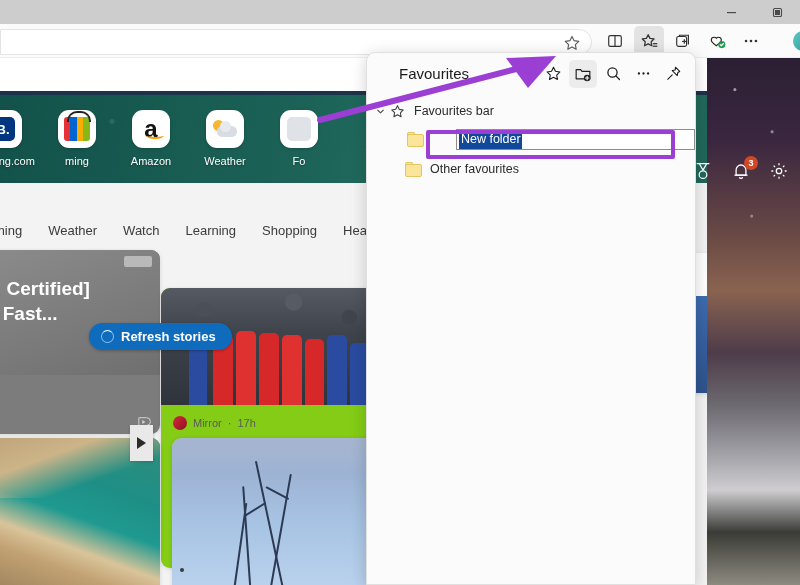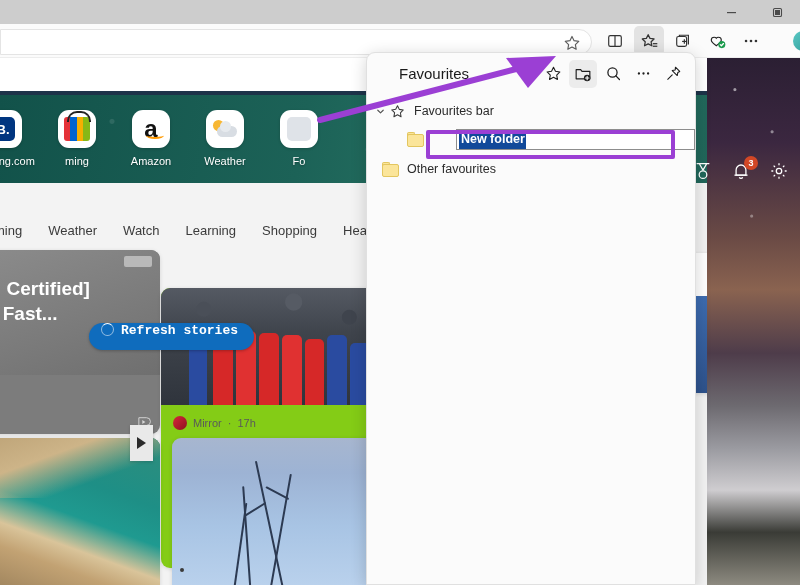"New folder" .name-input { font-weight: bold -> none }
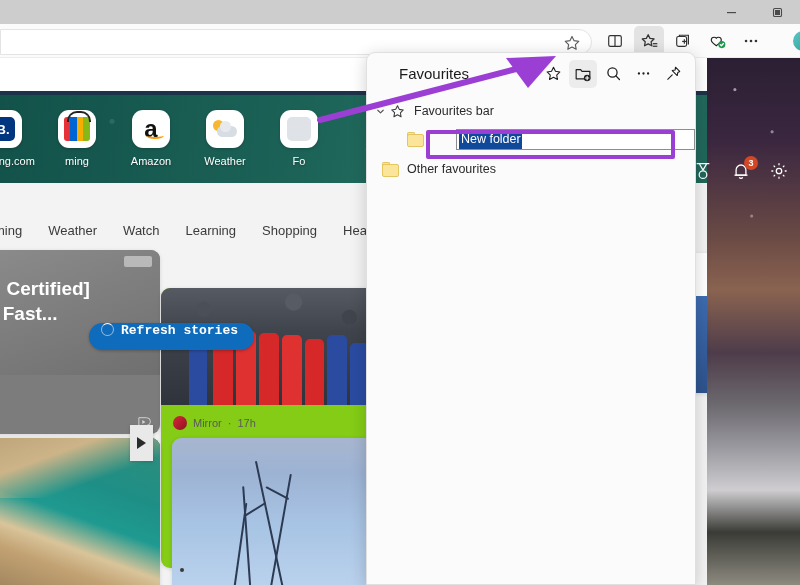"Other favourites" .row-other { padding-left: 15px -> 38px }
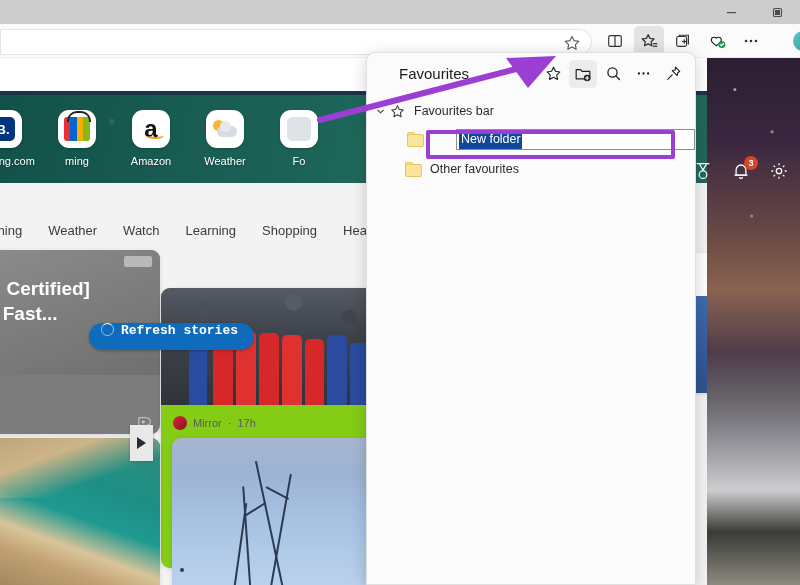"Refresh stories" .refresh { align-items: flex-start -> center; font-family: Liberation Mono, monospace -> none }
